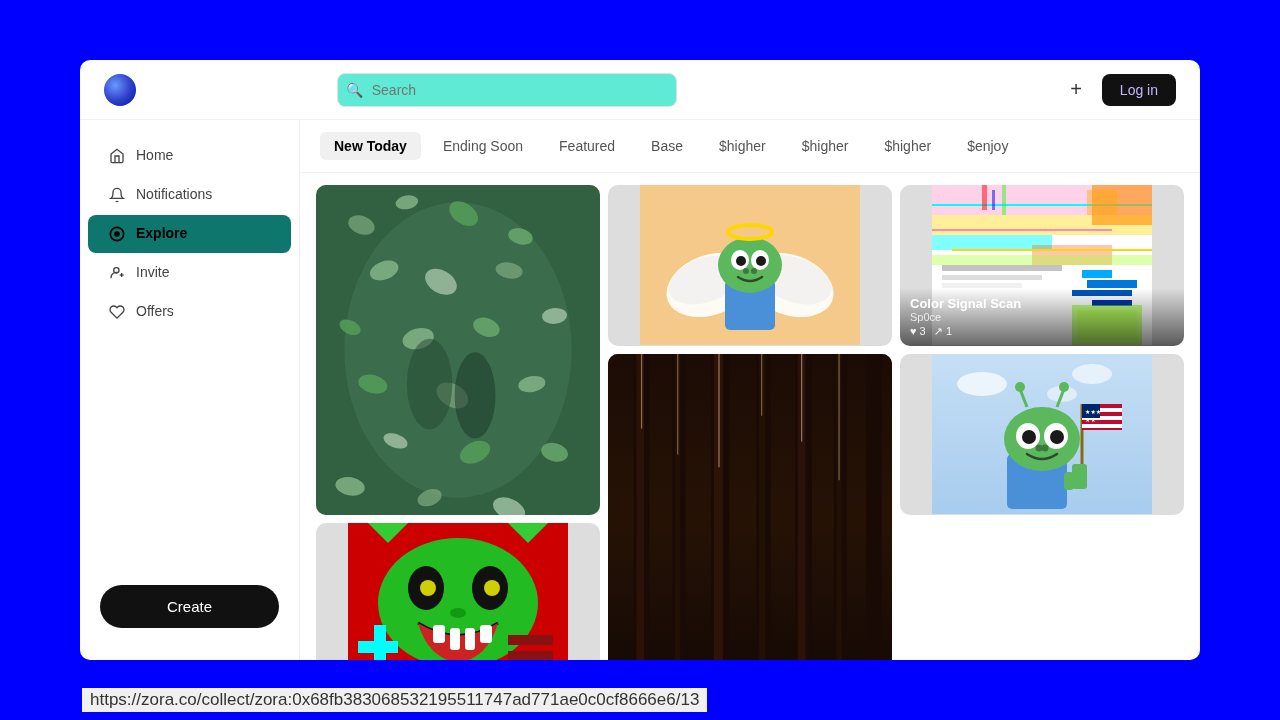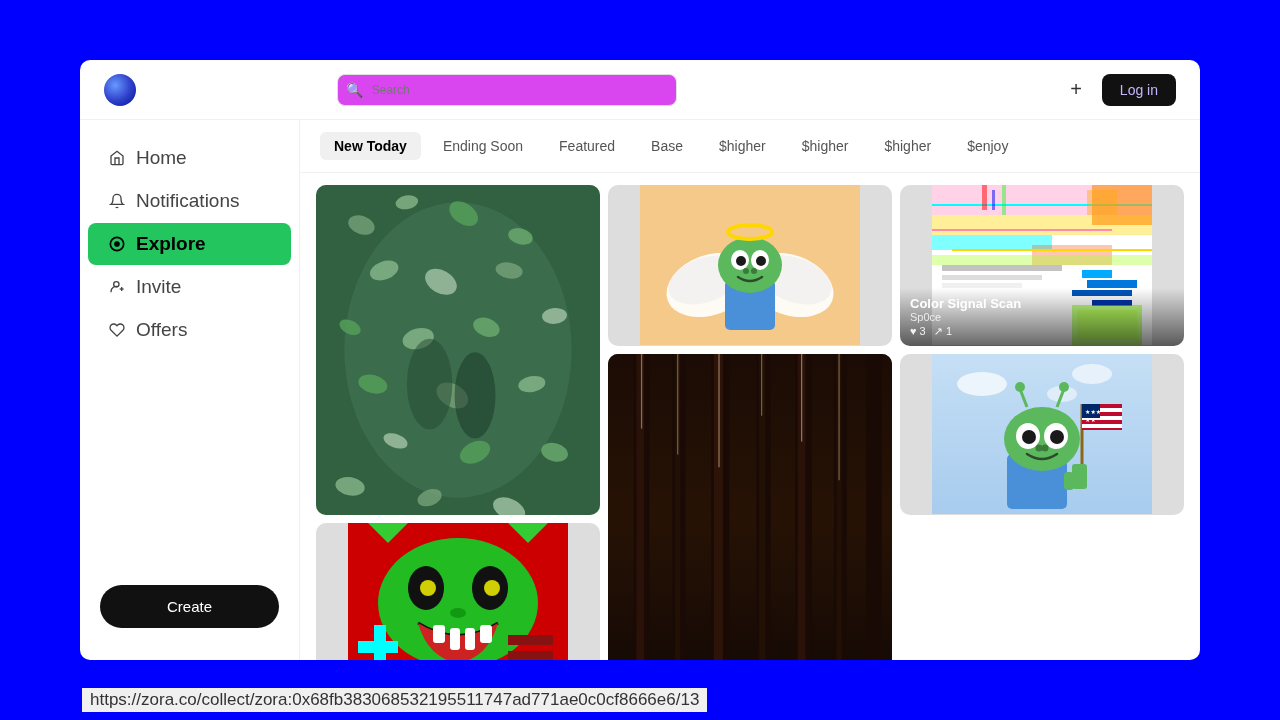"Search" .search-bar input { background: #d946ef -> #5eead4; font-size: 12px -> 14px }
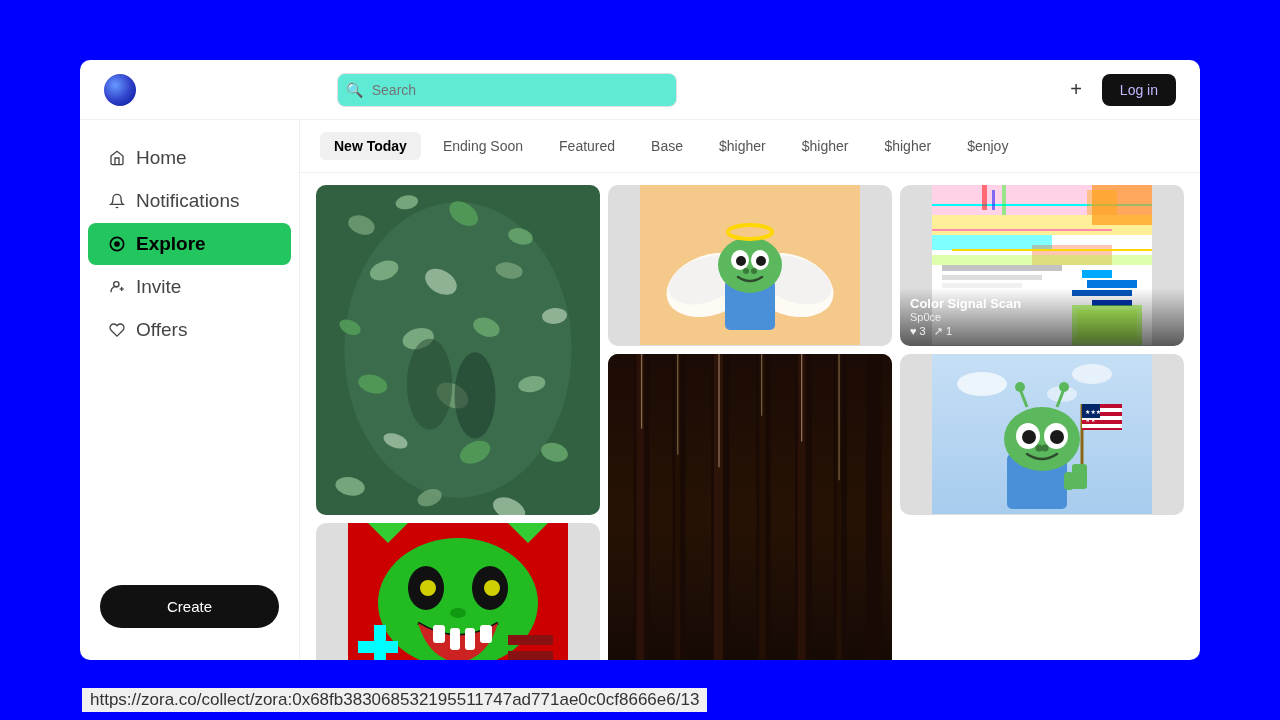"Home" .nav-item { align-items: center -> flex-start; font-size: 19px -> 14px }
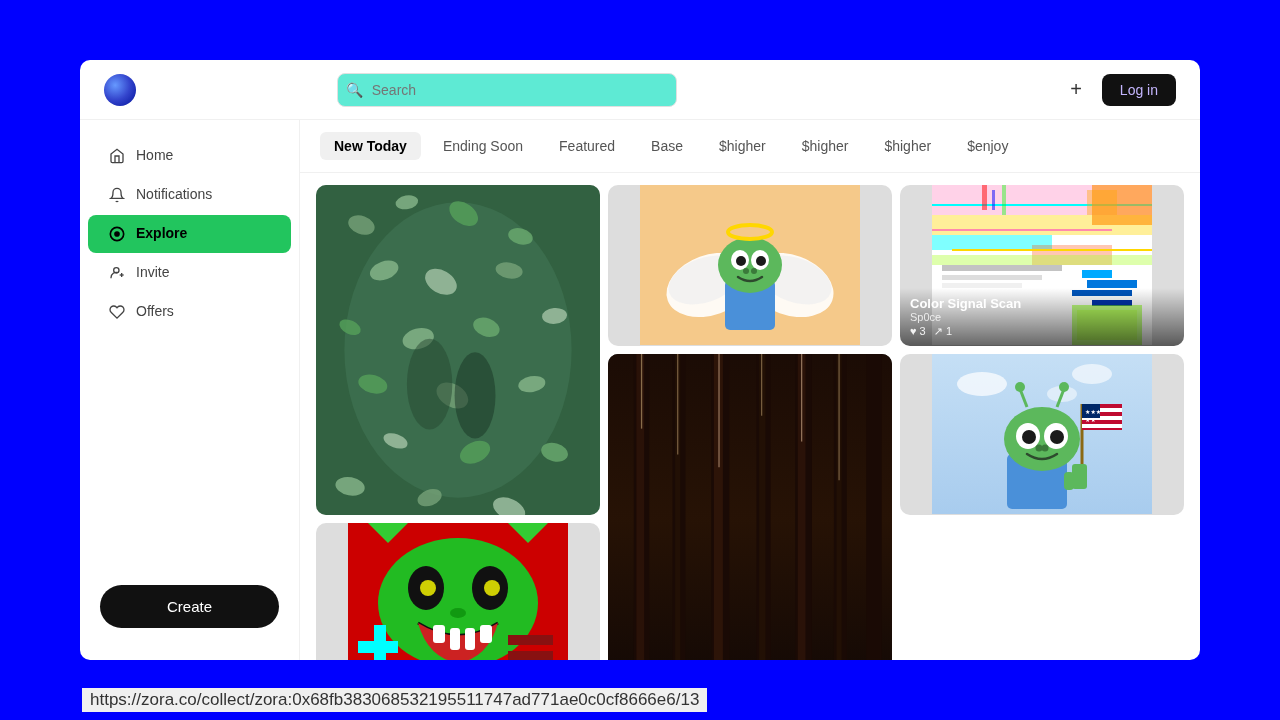"Explore" .nav-item.active { background: #22c55e -> #0f766e }
